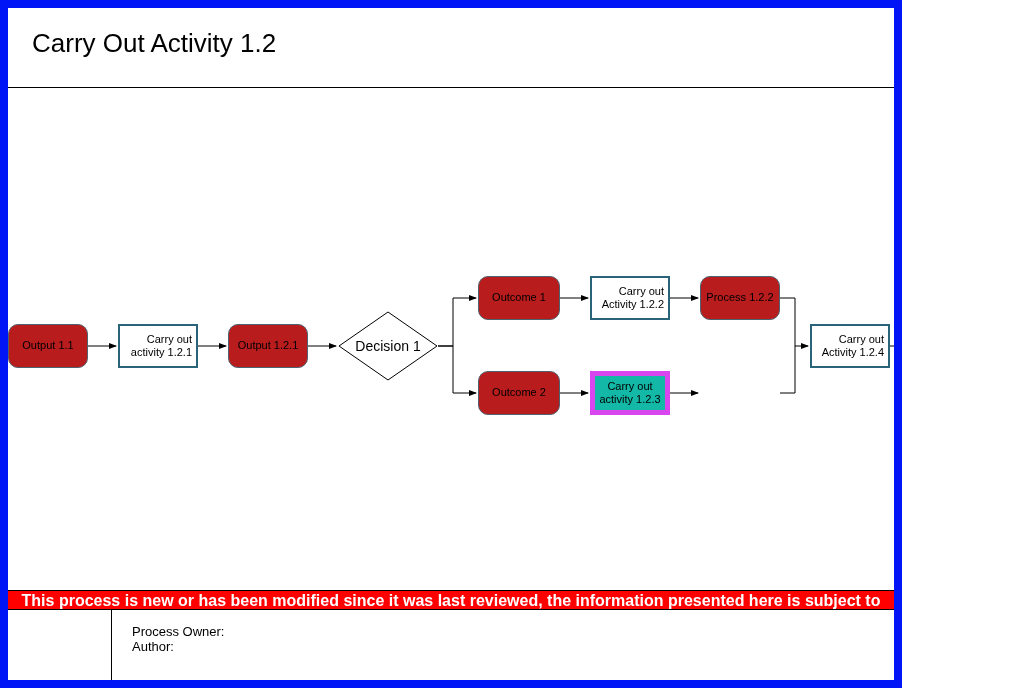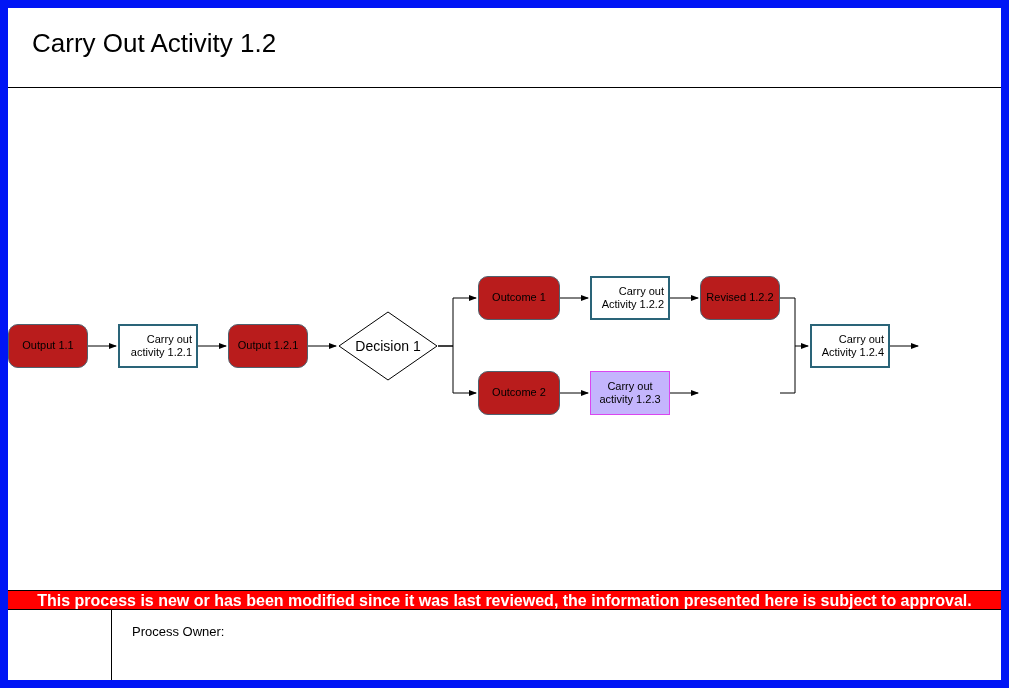"Carry Out Activity 1.2" .frame { width: 1009px -> 902px }
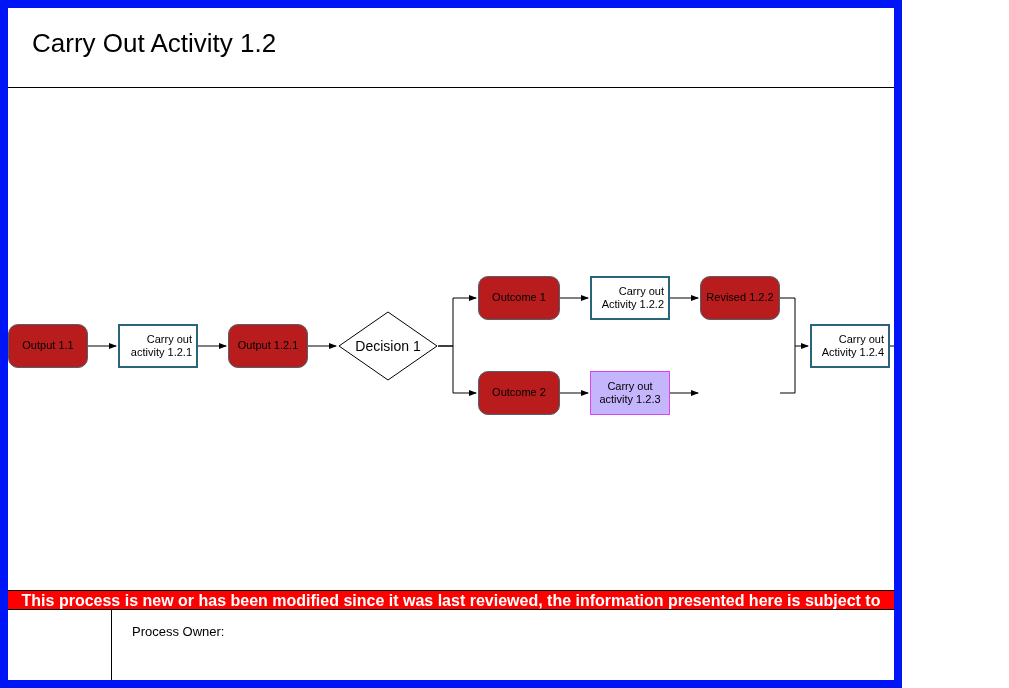"Revised 1.2.2" span { text: Revised -> Process }
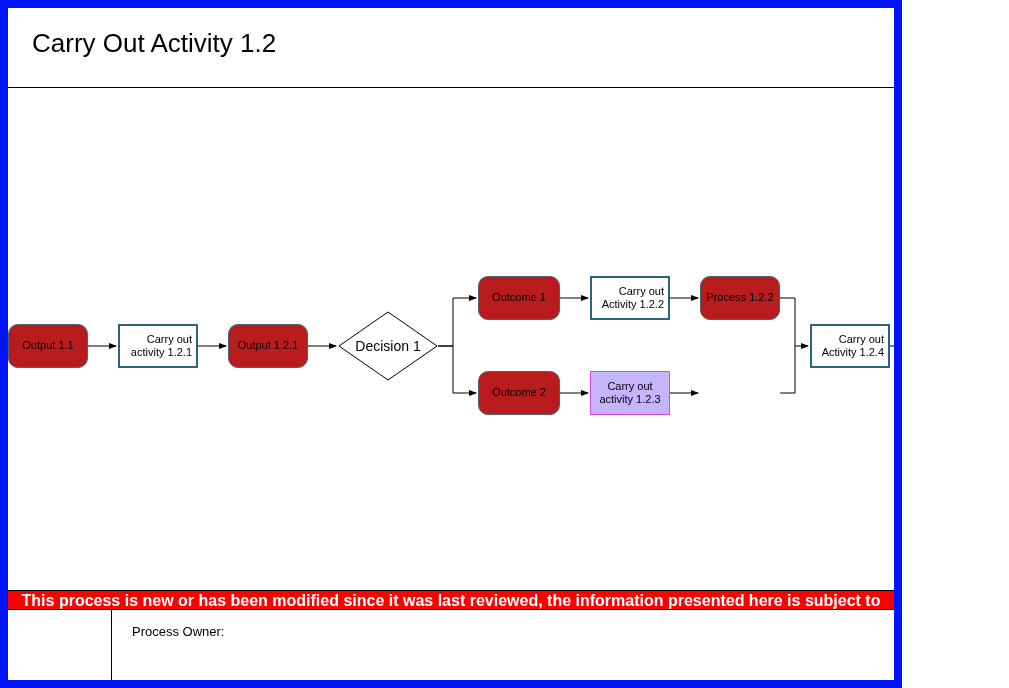"Carry out activity 1.2.3" .rect-plain { background: #c4b5fd -> #14b8a6; border: 1px solid #d946ef -> 5px solid #d946ef }
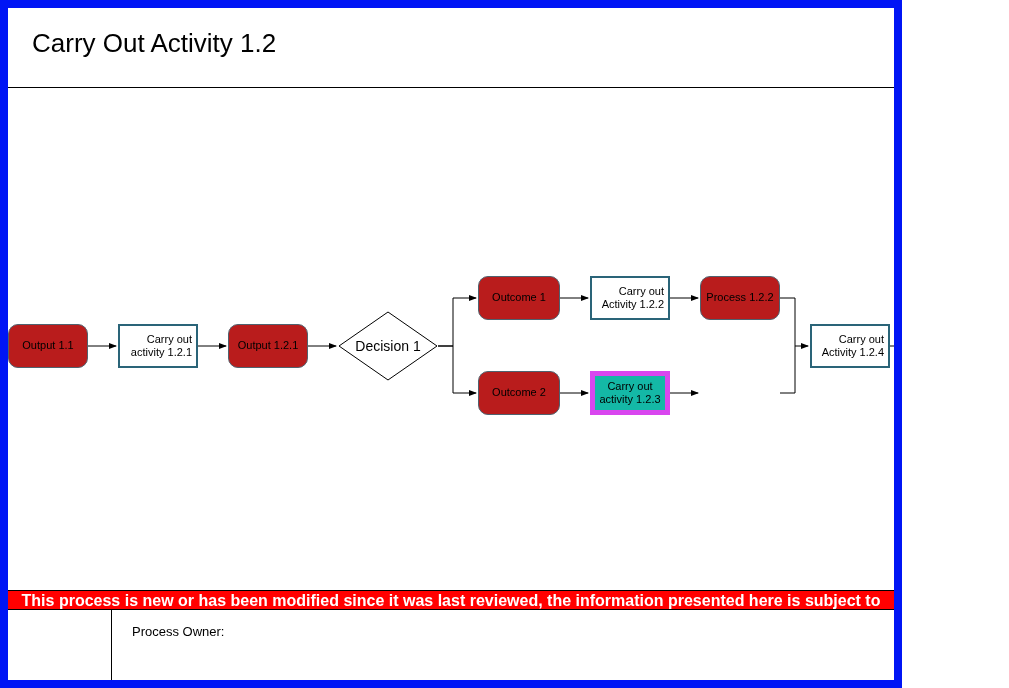"Author:" div { html: none -> <div> <span>Author:</span> <span></span> </div> }
